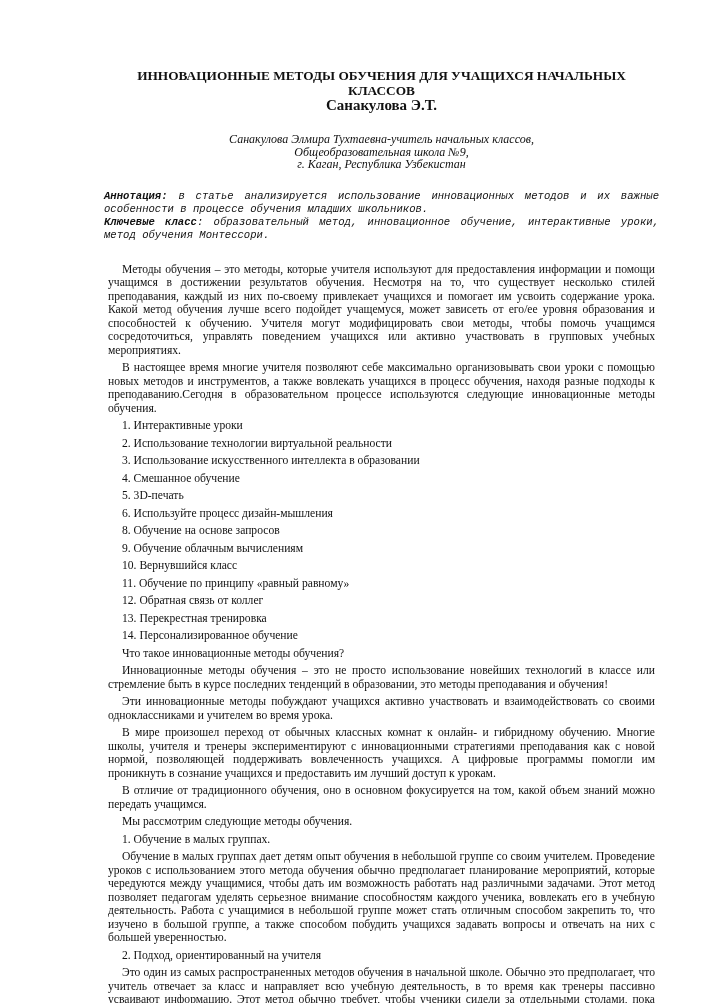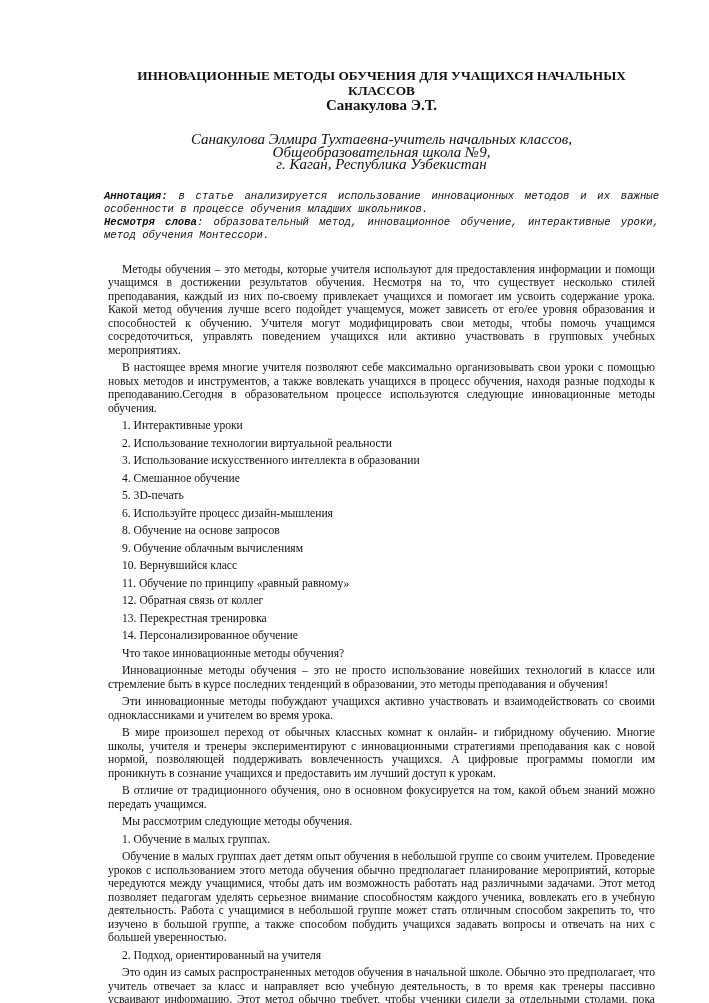"Санакулова Элмира Тухтаевна-учитель" .affil { font-size: 15px -> 12px }
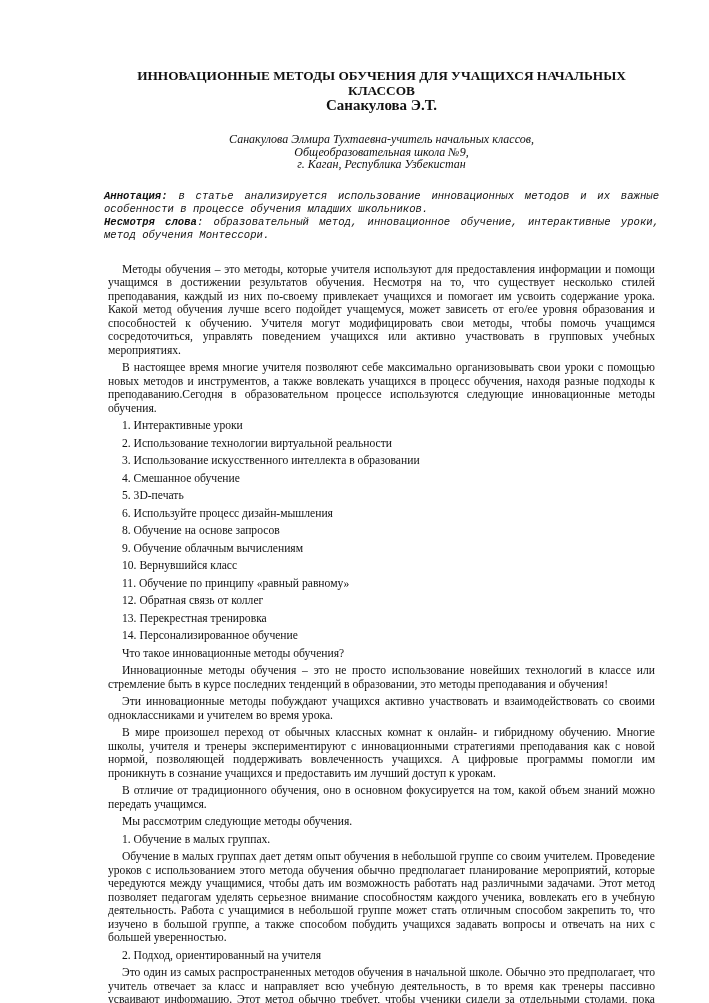"Несмотря слова" b { text: Несмотря слова -> Ключевые класс }
